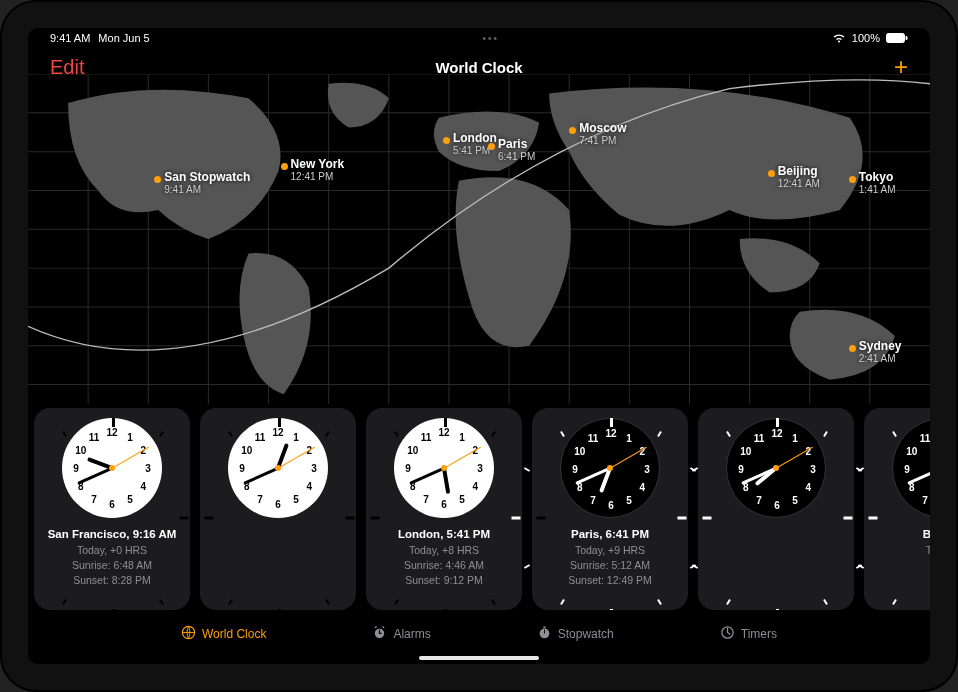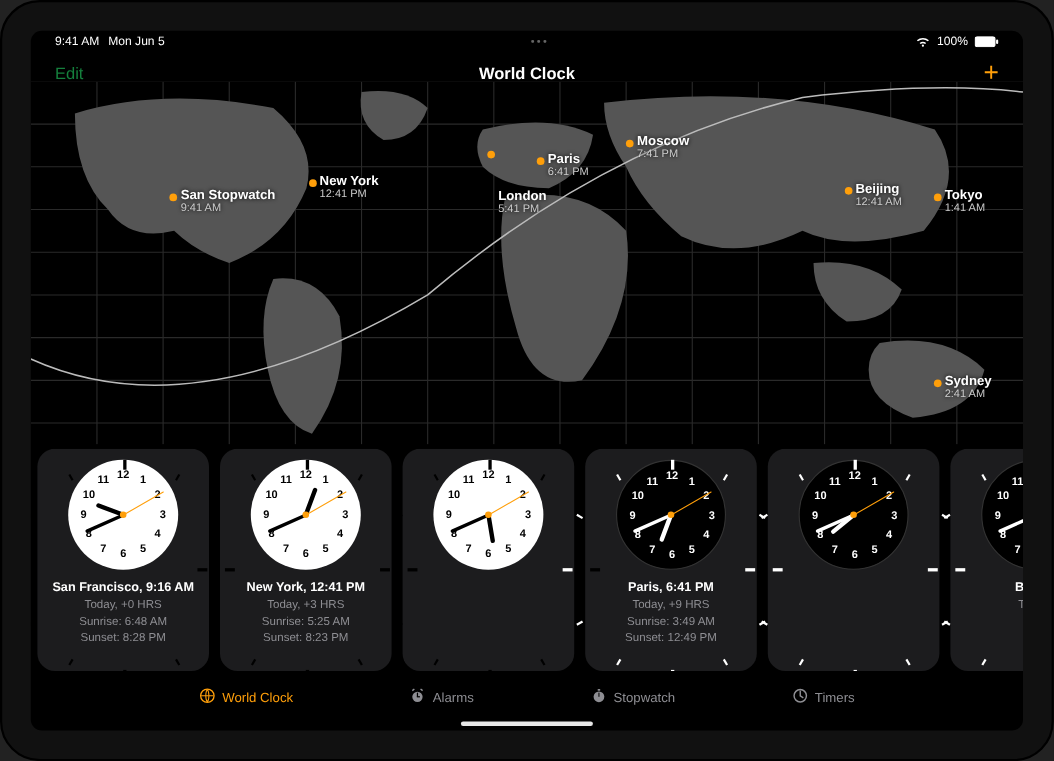"Edit" .nav-edit { color: #15803d -> #ef4444; font-size: 15px -> 20px }
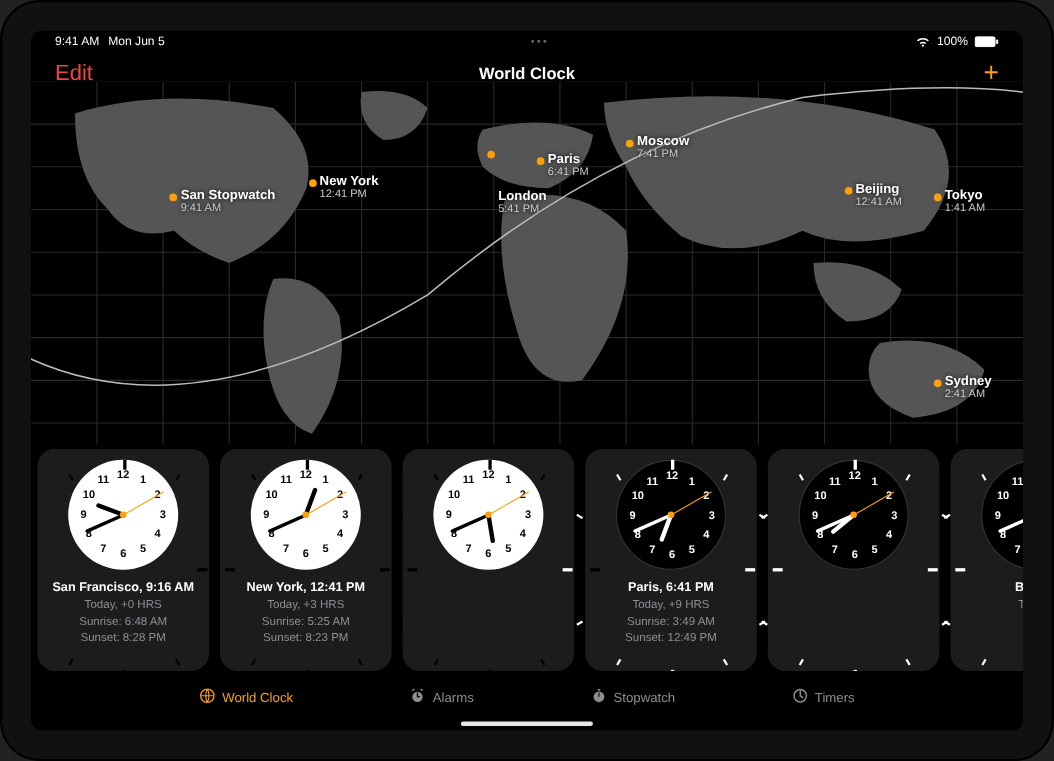"London" div.city-label { margin-top: 40px -> none }
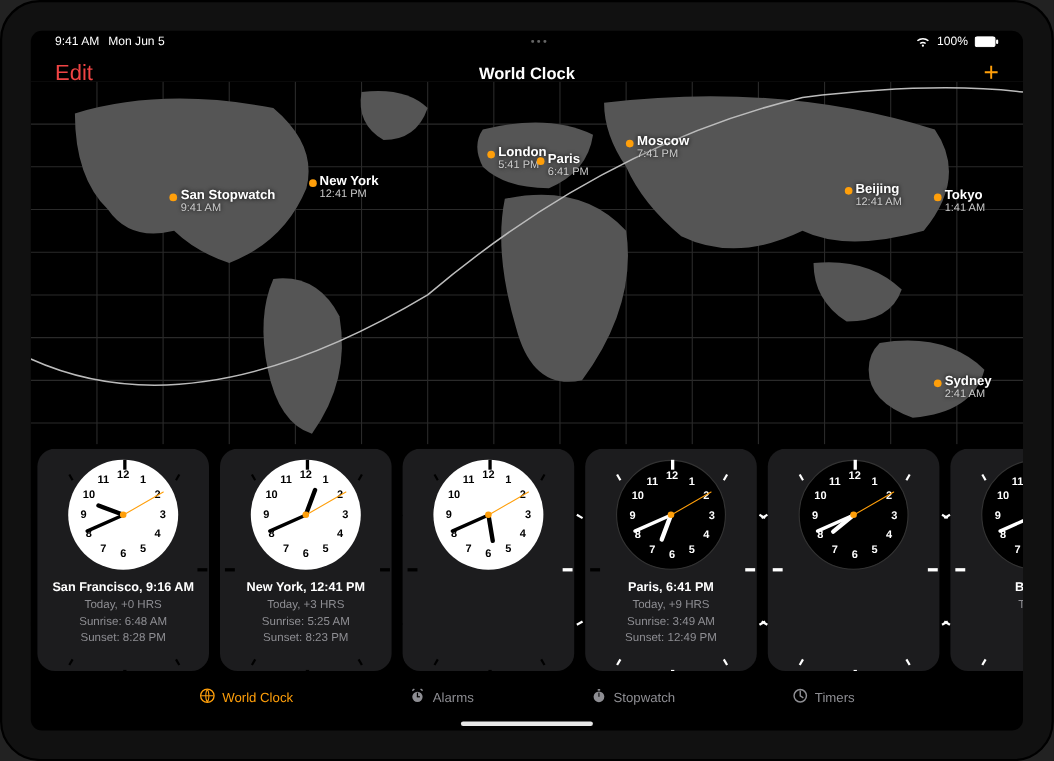"New York, 12:41 PM" div.card-text { html: <div> <div>New York, 12:41 PM</div> <div>Today, +3 HRS</div> <div>Sunrise: 5:25 AM</div> <div>Sunset: 8:23 PM</div> </div> -> none }
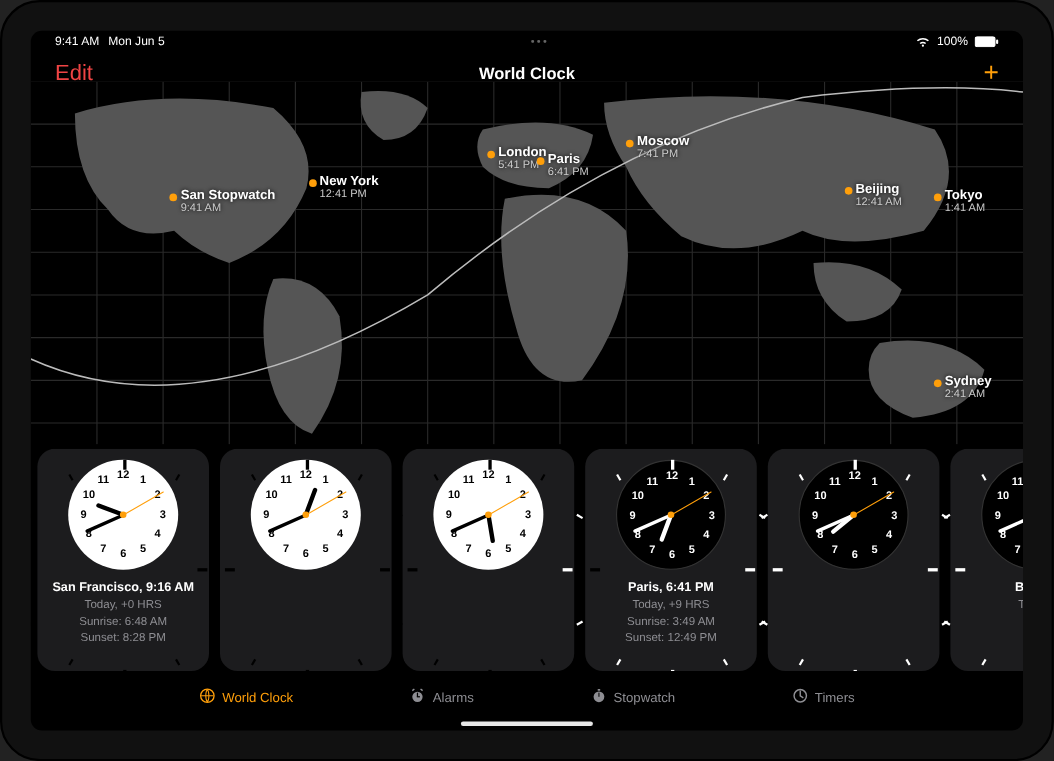"London, 5:41 PM" div.card-text { html: none -> <div> <div>London, 5:41 PM</div> <div>Today, +8 HRS</div> <div>Sunrise: 4:46 AM</div> <div>Sunset: 9:12 PM</div> </div> }
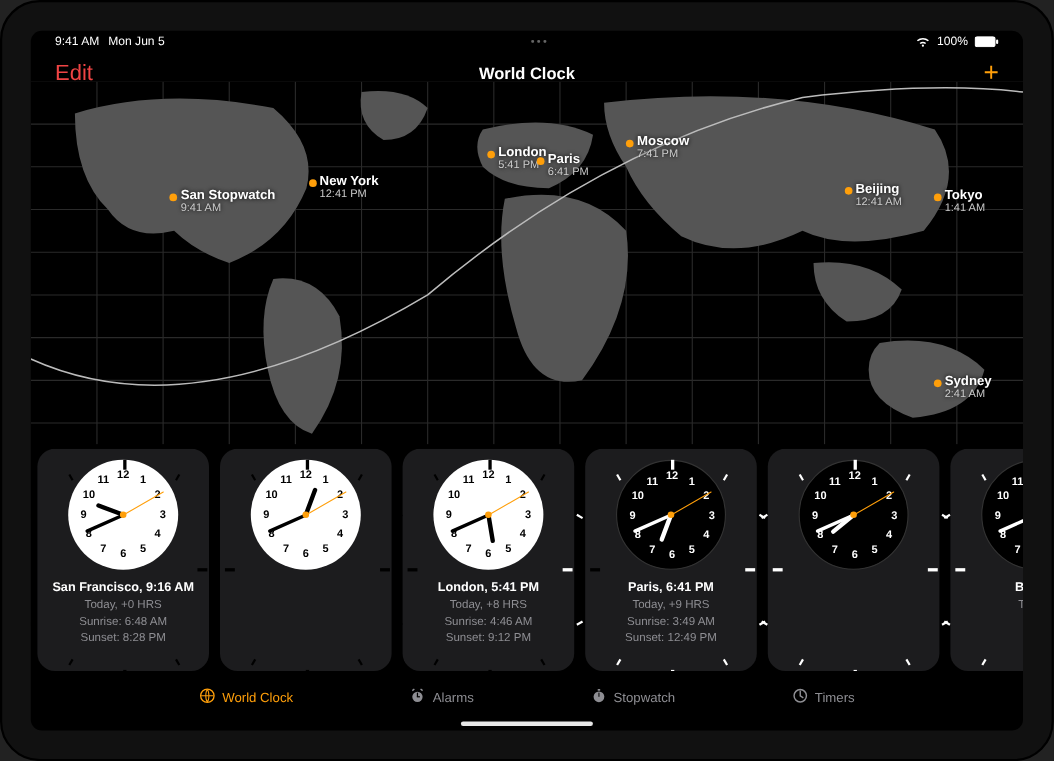"Sunrise: 3:49 AM" div.subline { text: 3:49 -> 5:12 }
